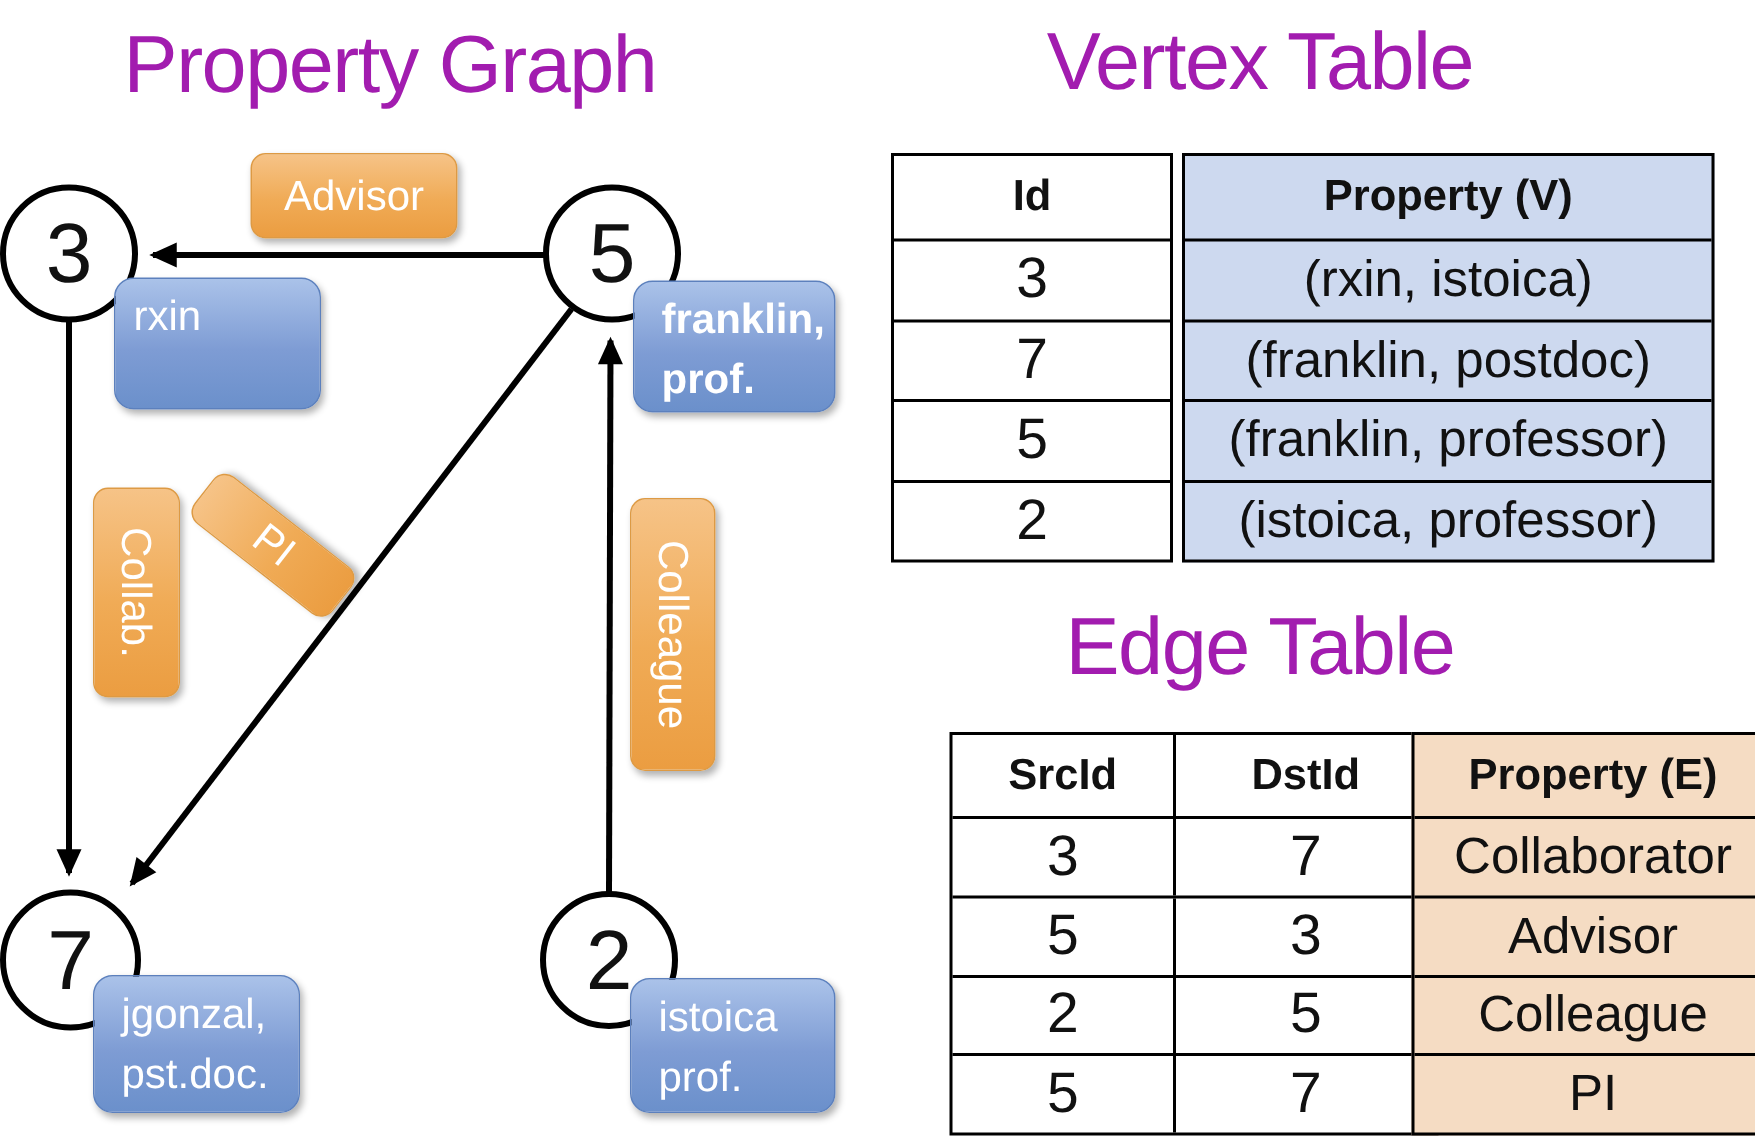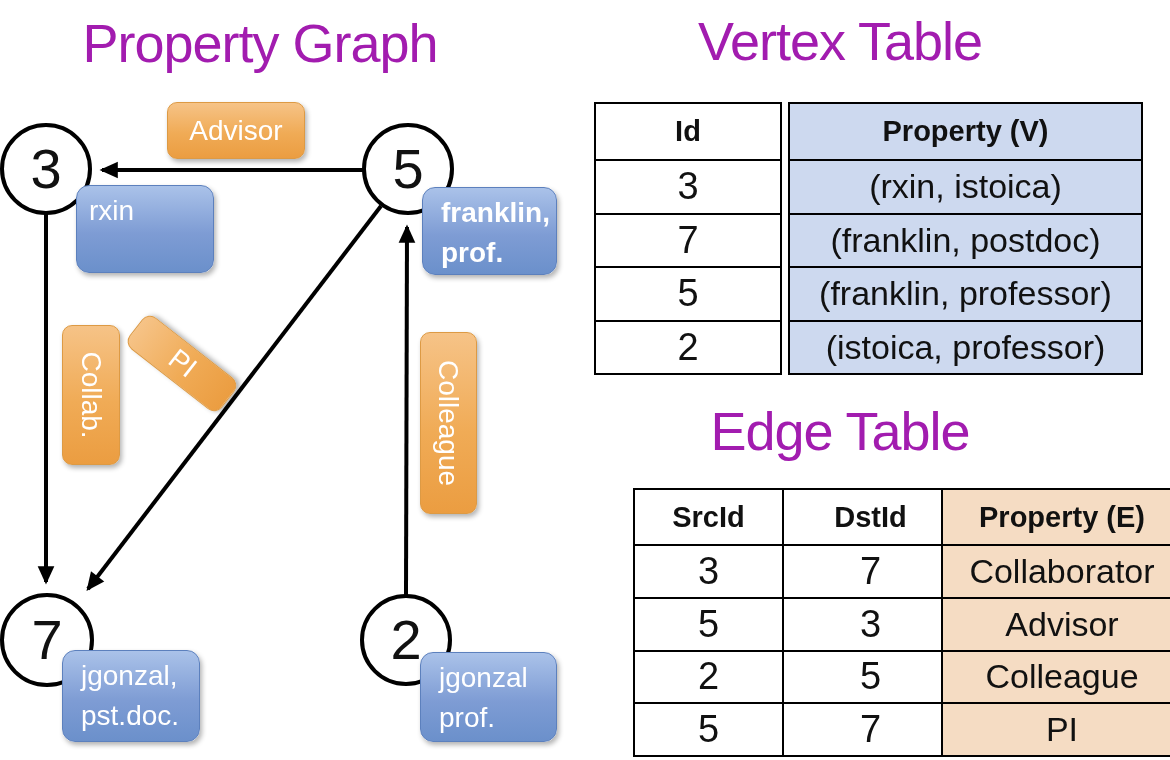"jgonzal" div { text: jgonzal -> istoica }
